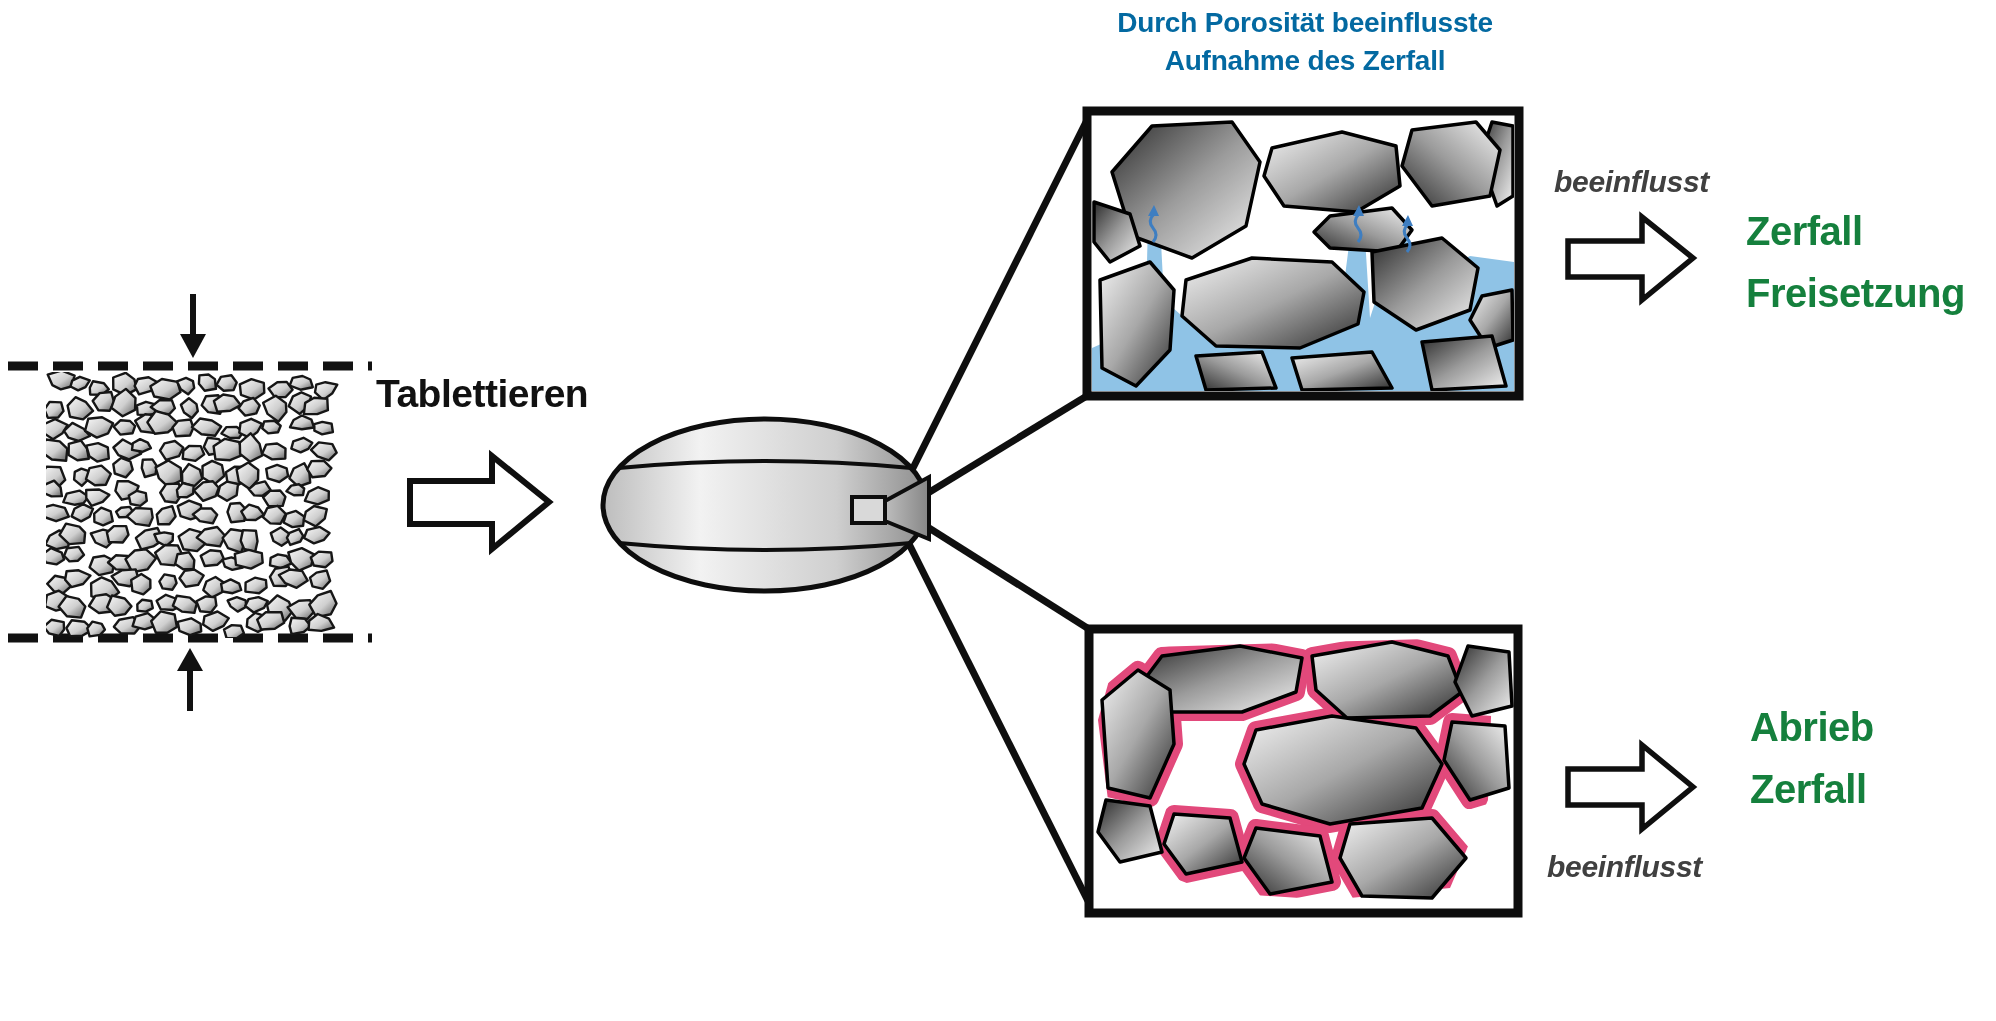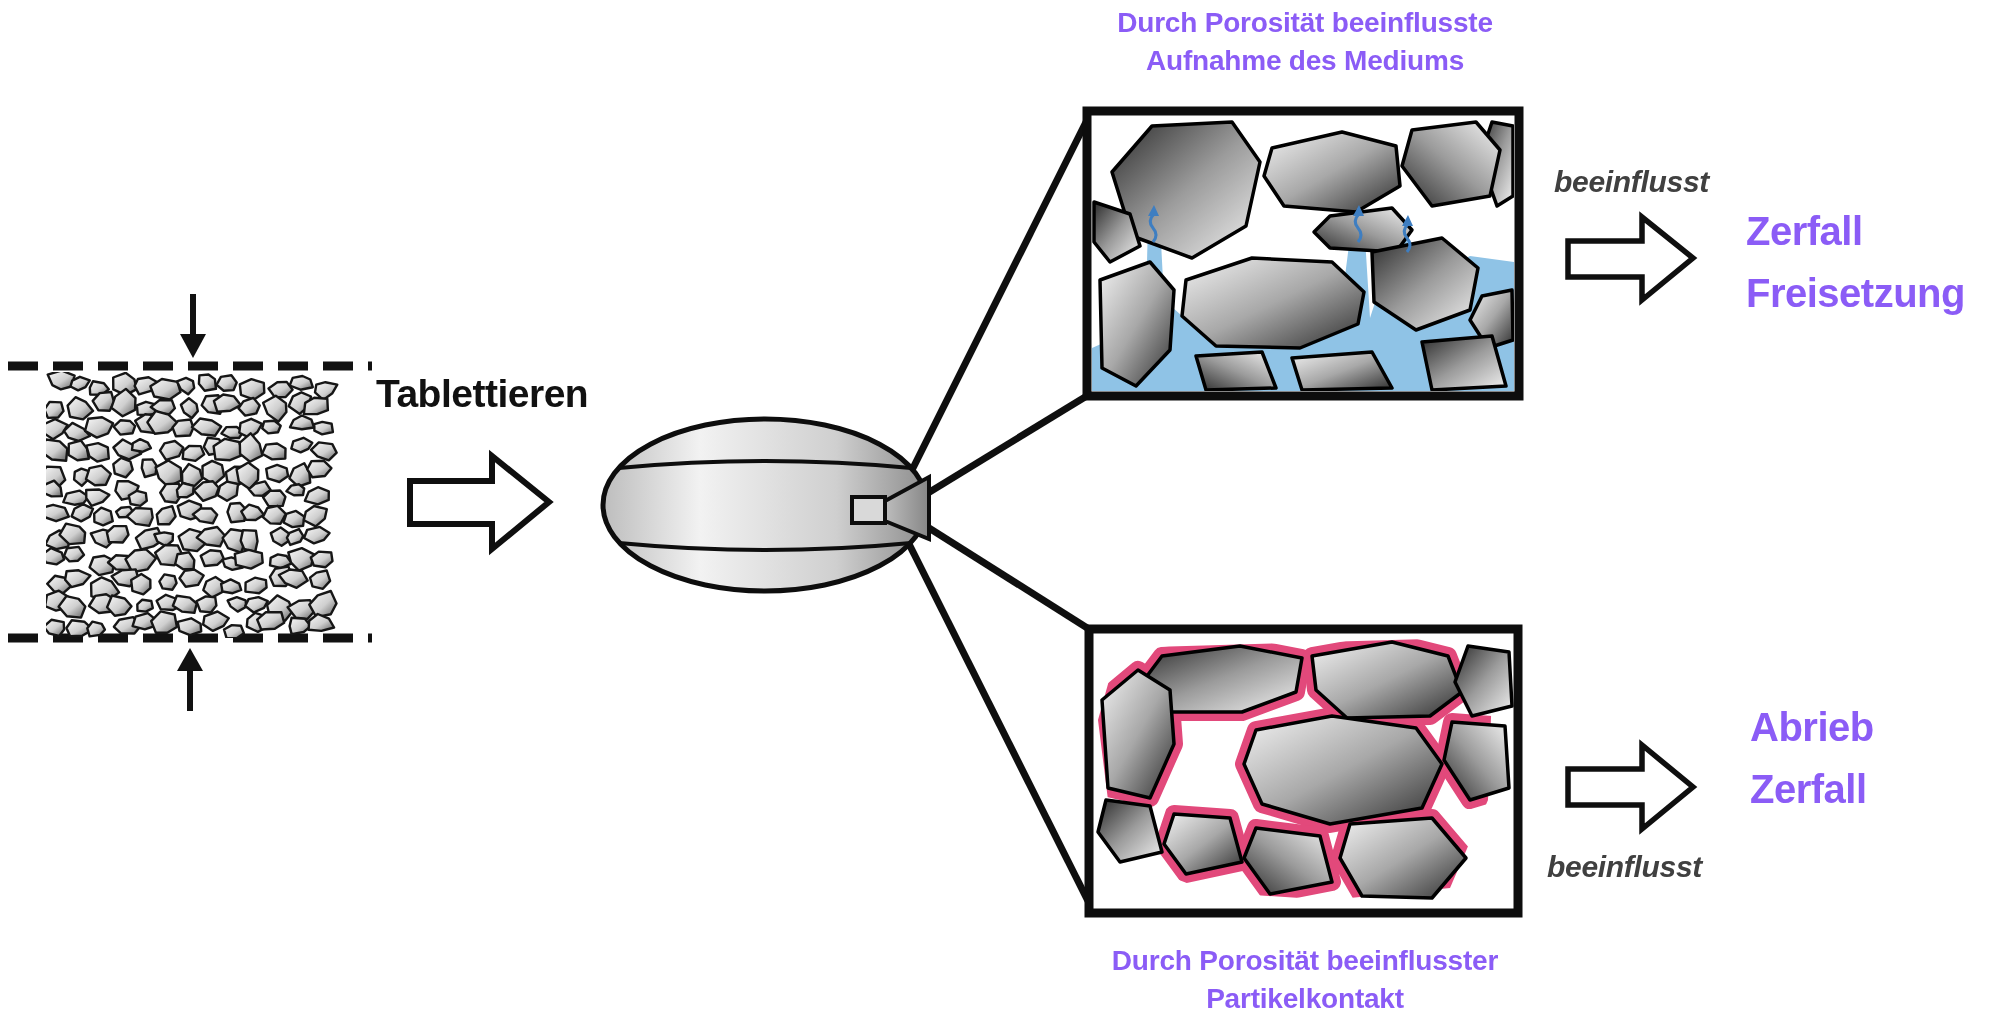"Durch Porosität beeinflusste" .cap { color: #8b5cf6 -> #0369a1 }
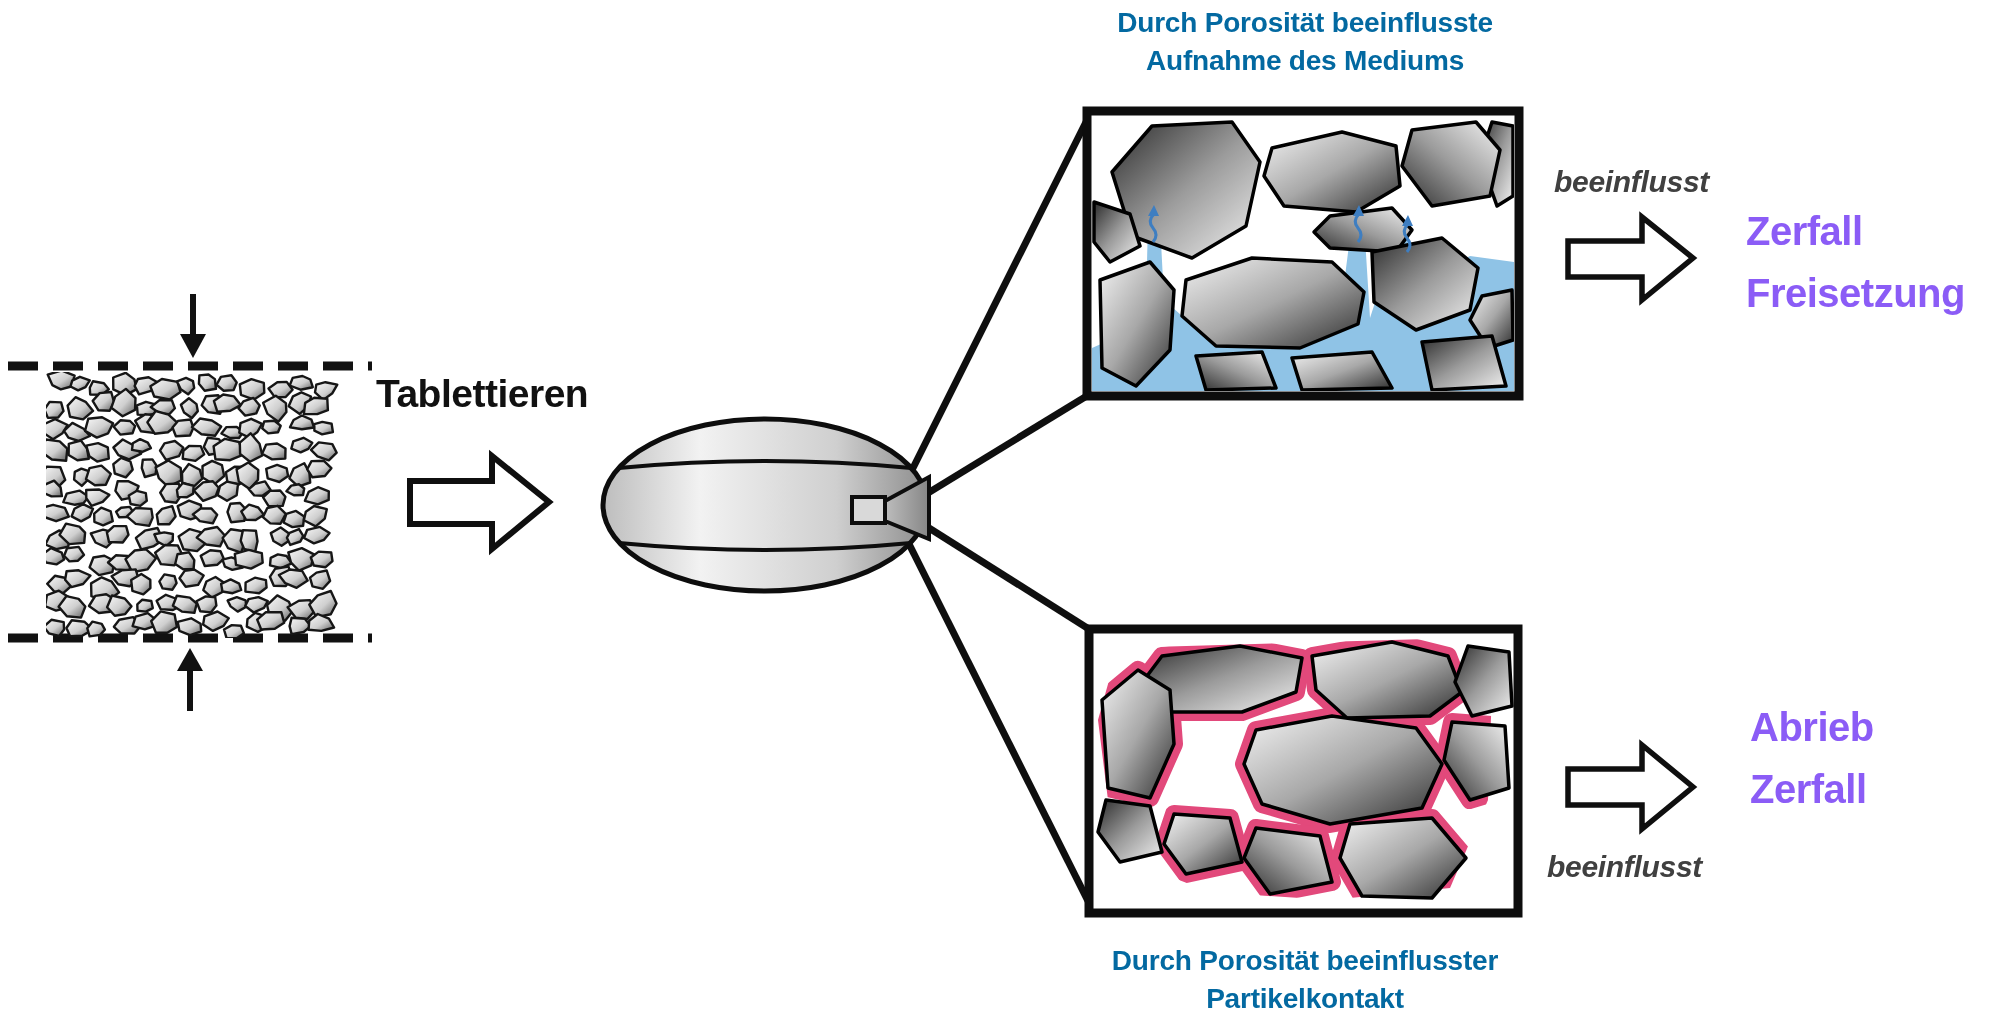"Aufnahme des Mediums" div { text: Mediums -> Zerfall }
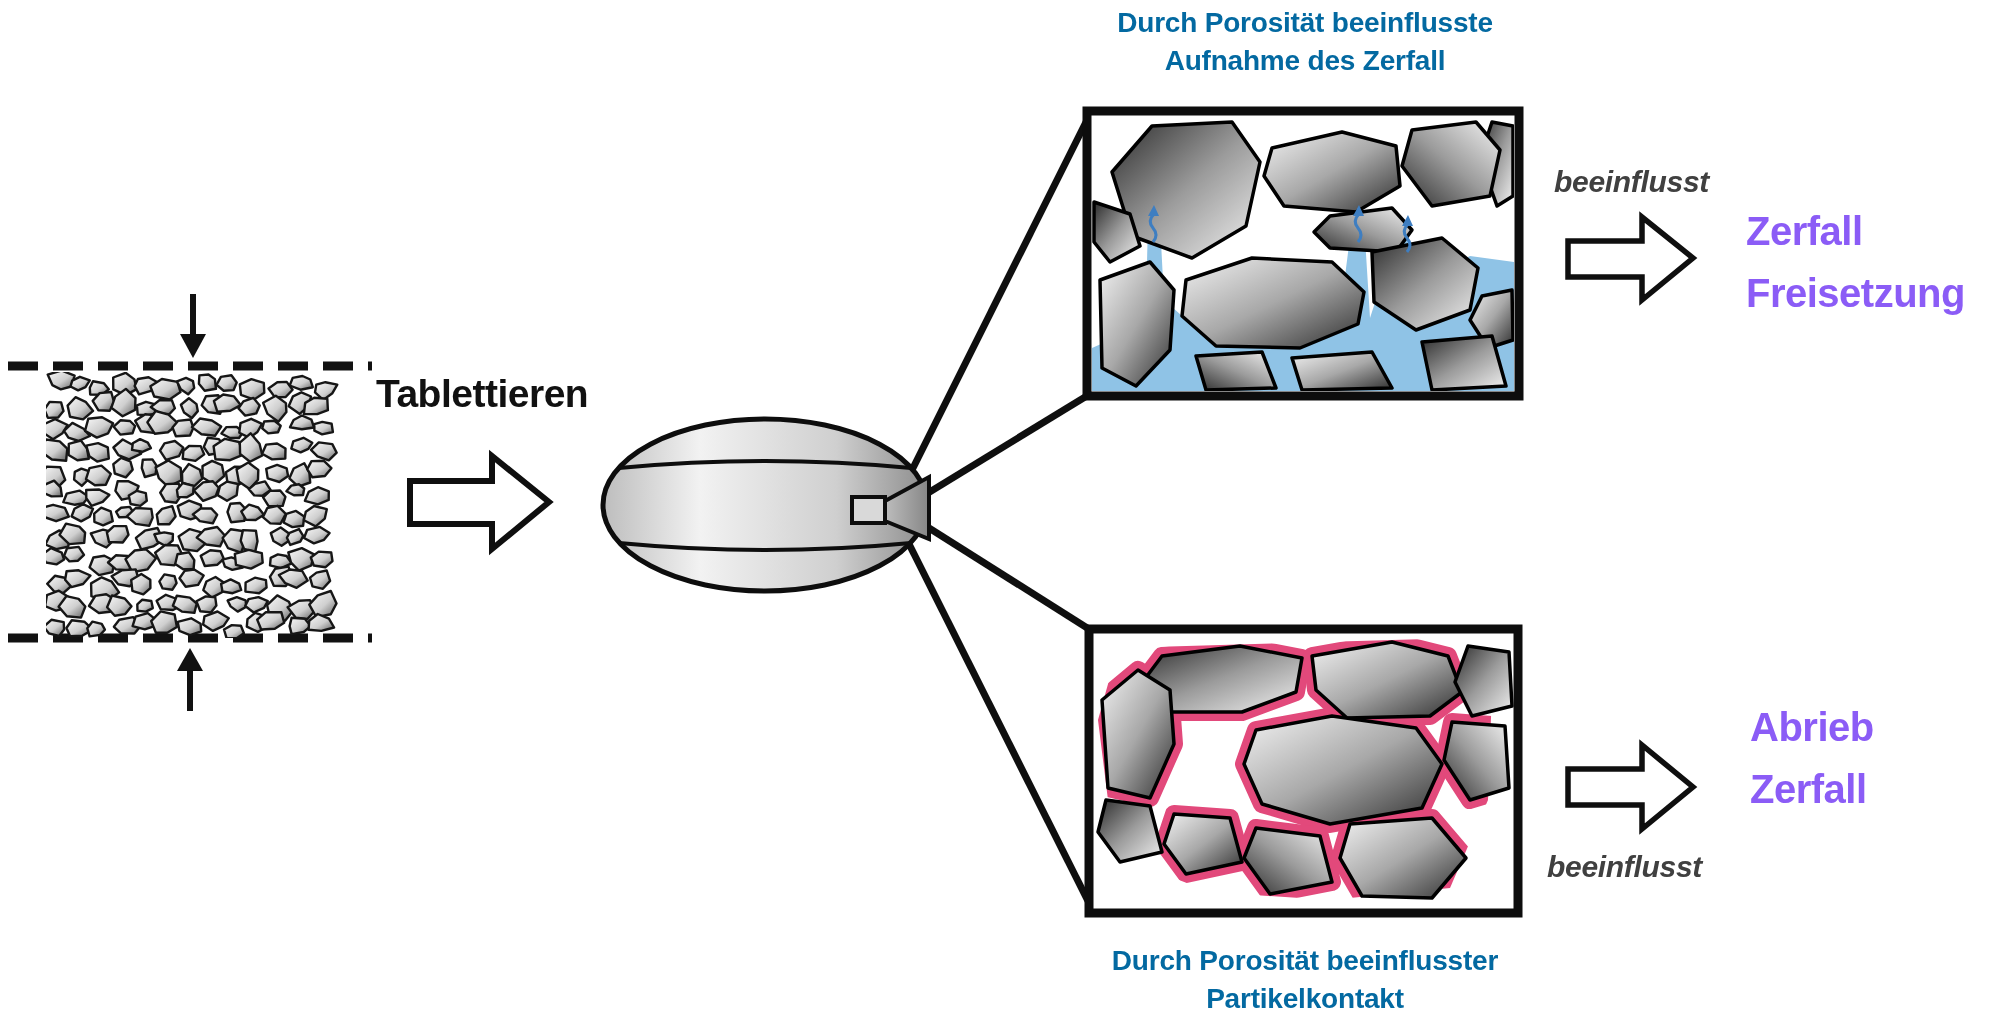"Zerfall" .outcome { color: #8b5cf6 -> #15803d }
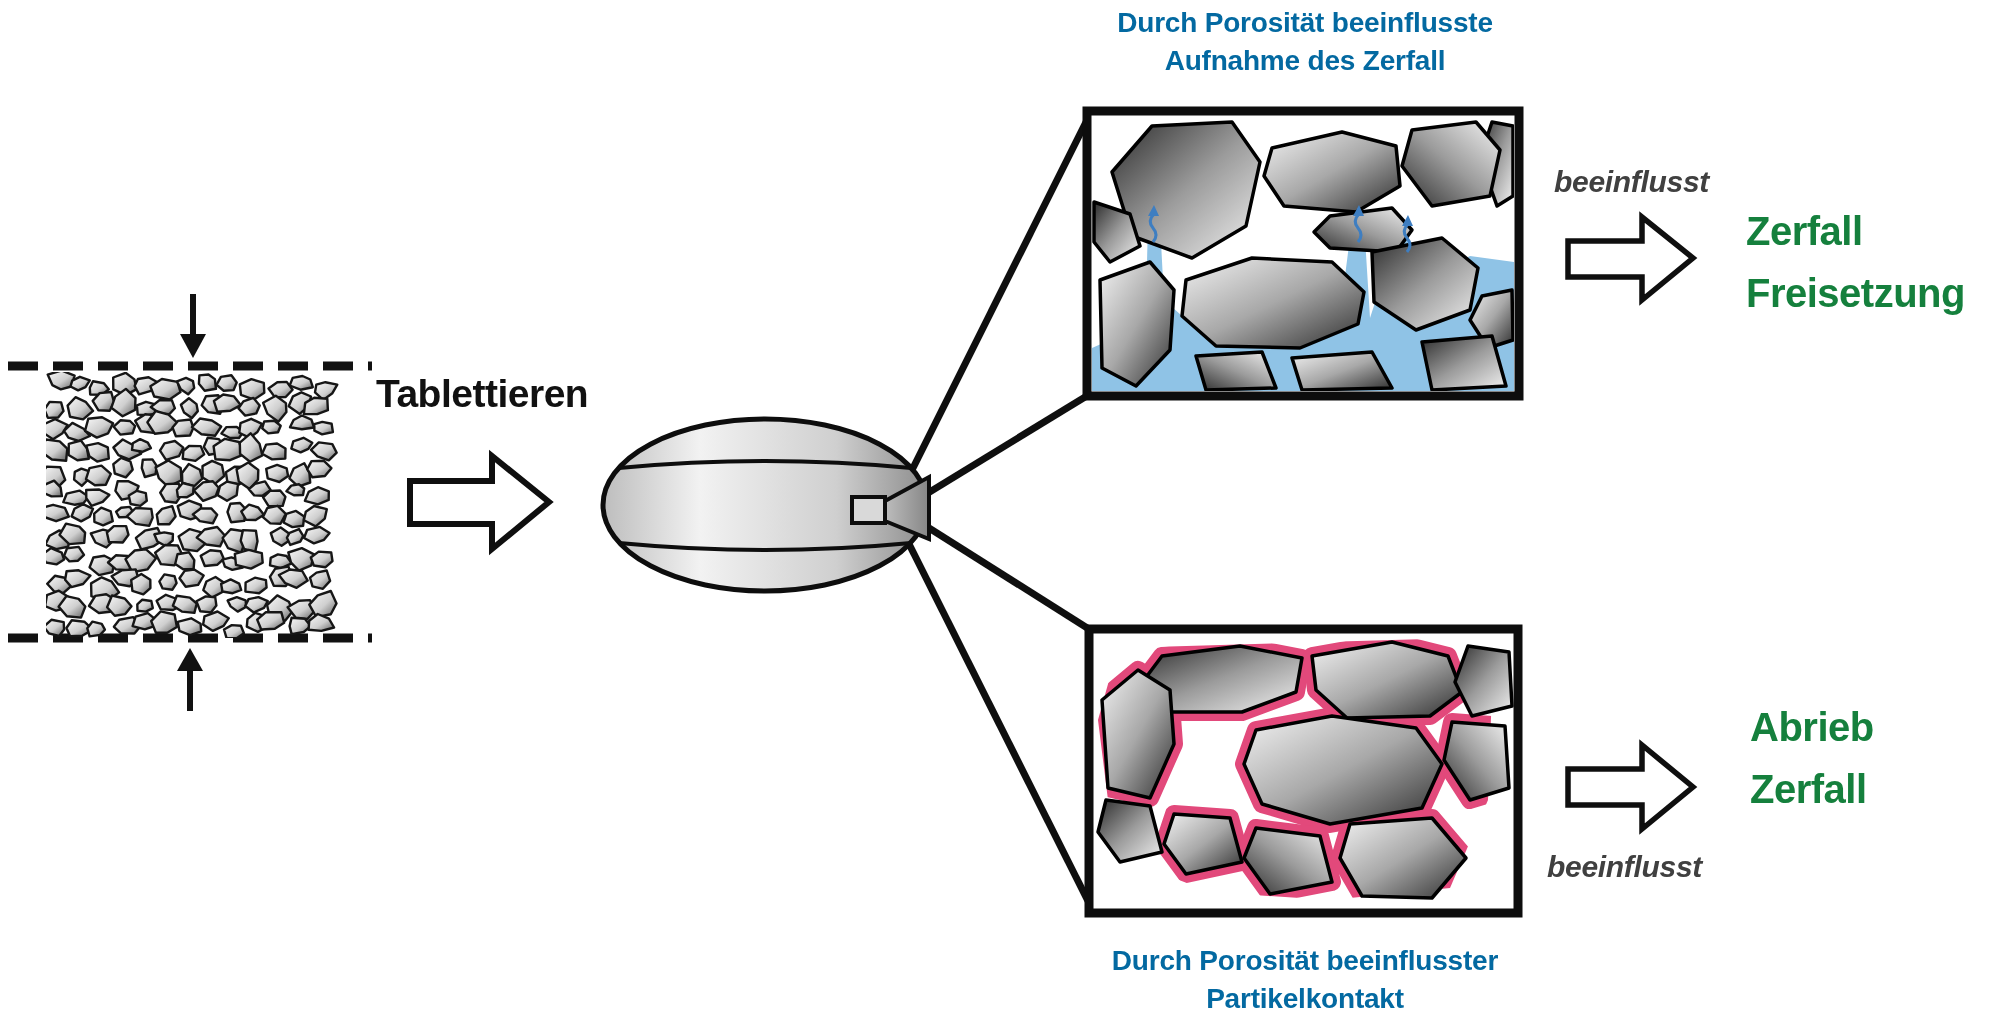"Durch Porosität beeinflusster" div.abs { html: <div> <div>Durch Porosität beeinflusster</div> <div>Partikelkontakt</div> </div> -> none }
